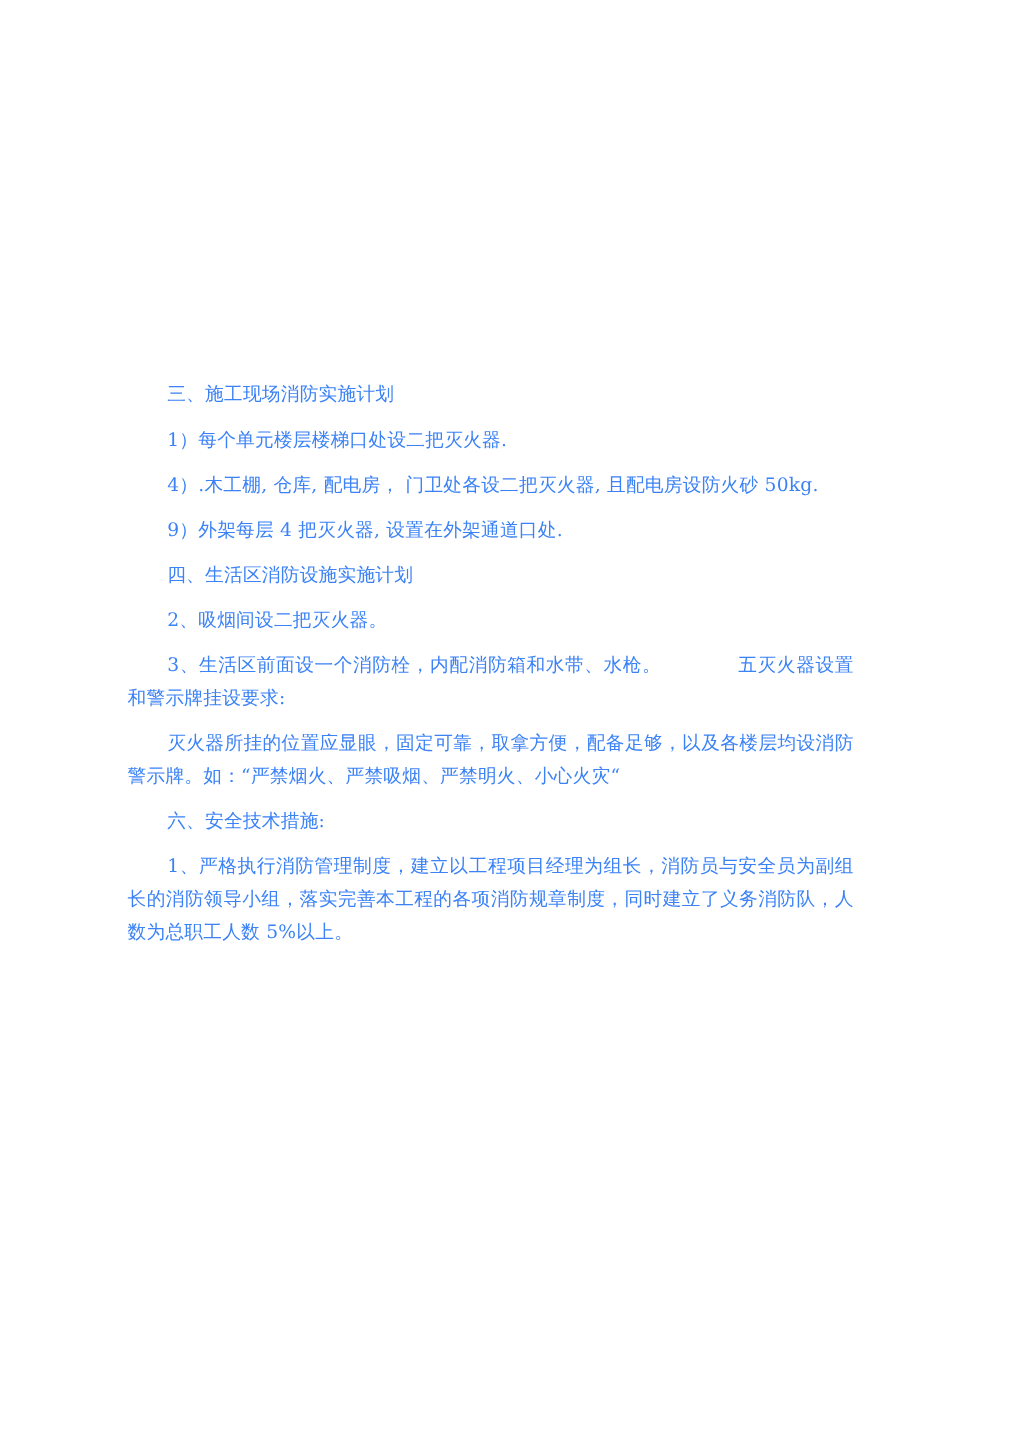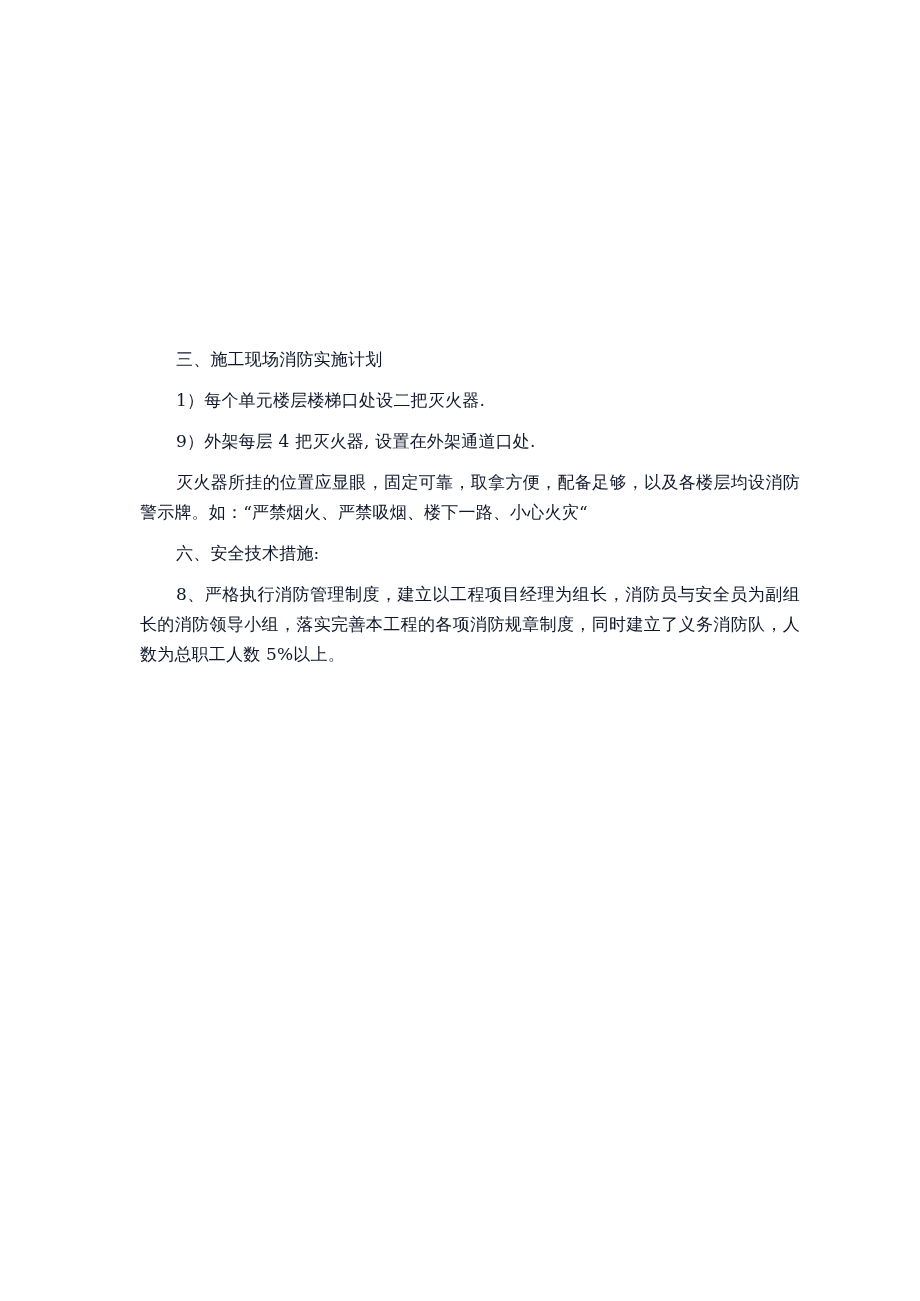"三、施工现场消防实施计划" .content { color: #0f172a -> #3b82f6; left: 140px -> 116px }
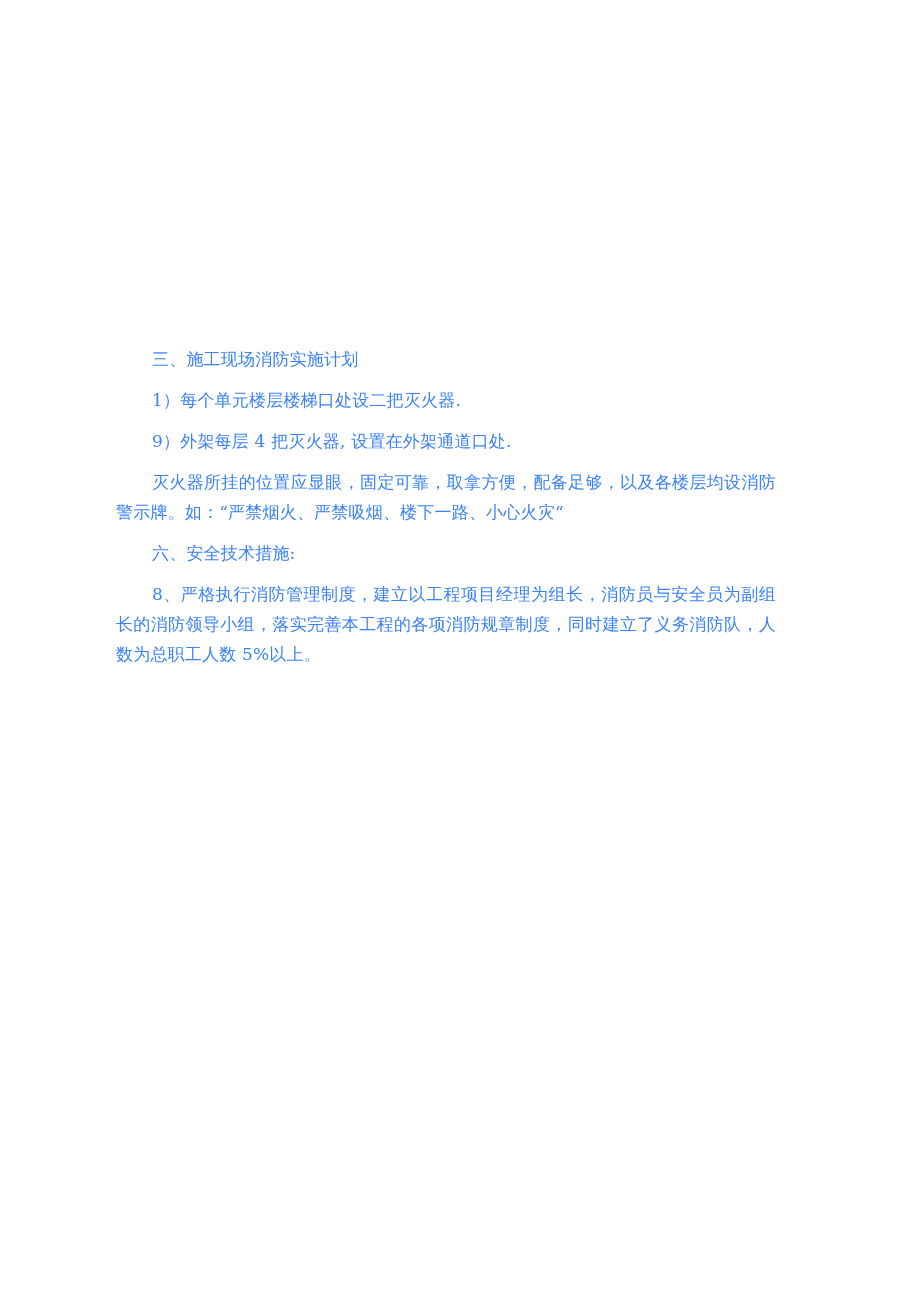"4）.木工棚, 仓库, 配电房， 门卫处各设二把灭火器, 且配电房设防火砂" p.block { html: none -> <p>4）.木工棚, 仓库, 配电房， 门卫处各设二把灭火器, 且配电房设防火砂 50kg.</p> }
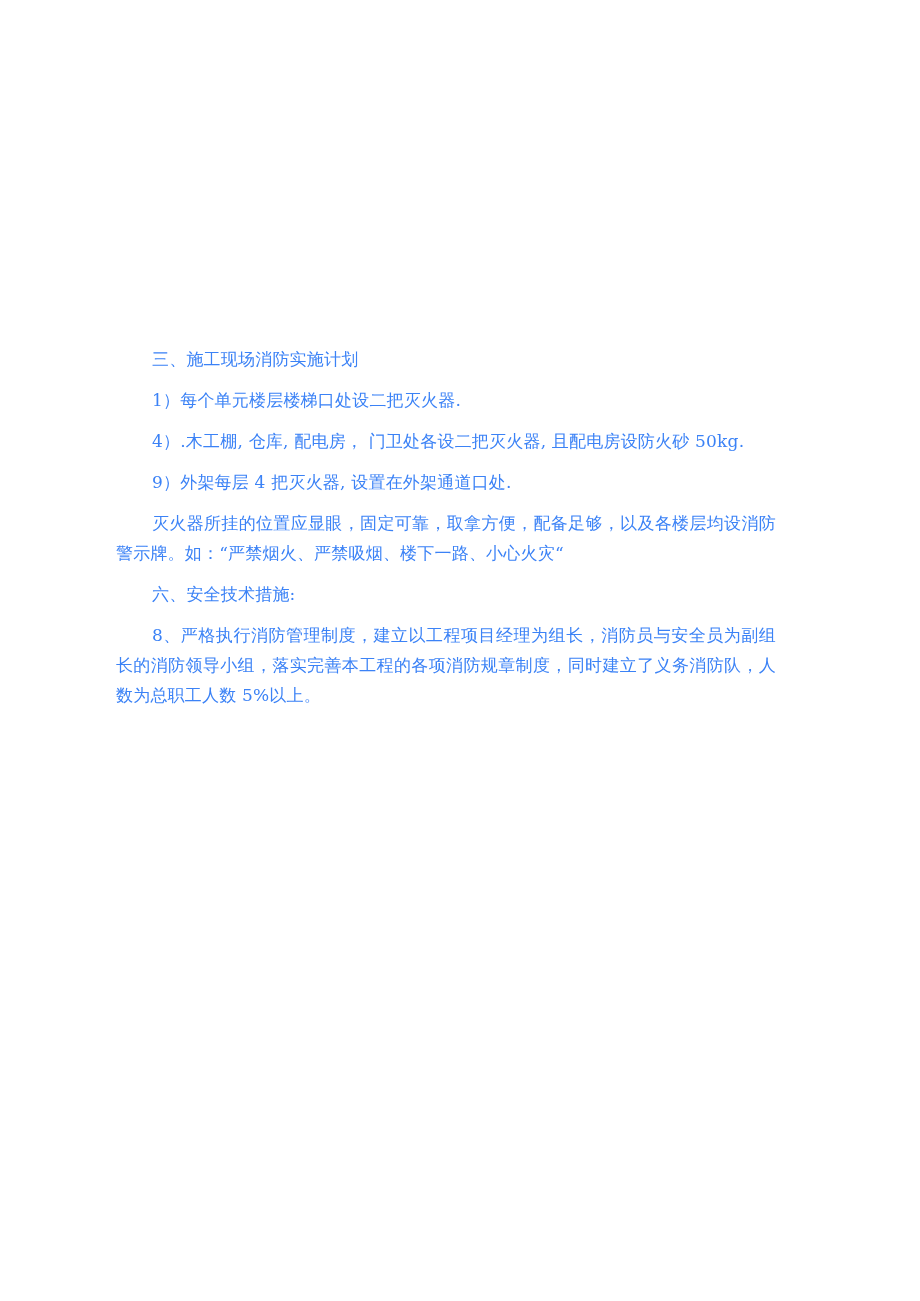"四、生活区消防设施实施计划" p.block { html: none -> <p>四、生活区消防设施实施计划</p> }
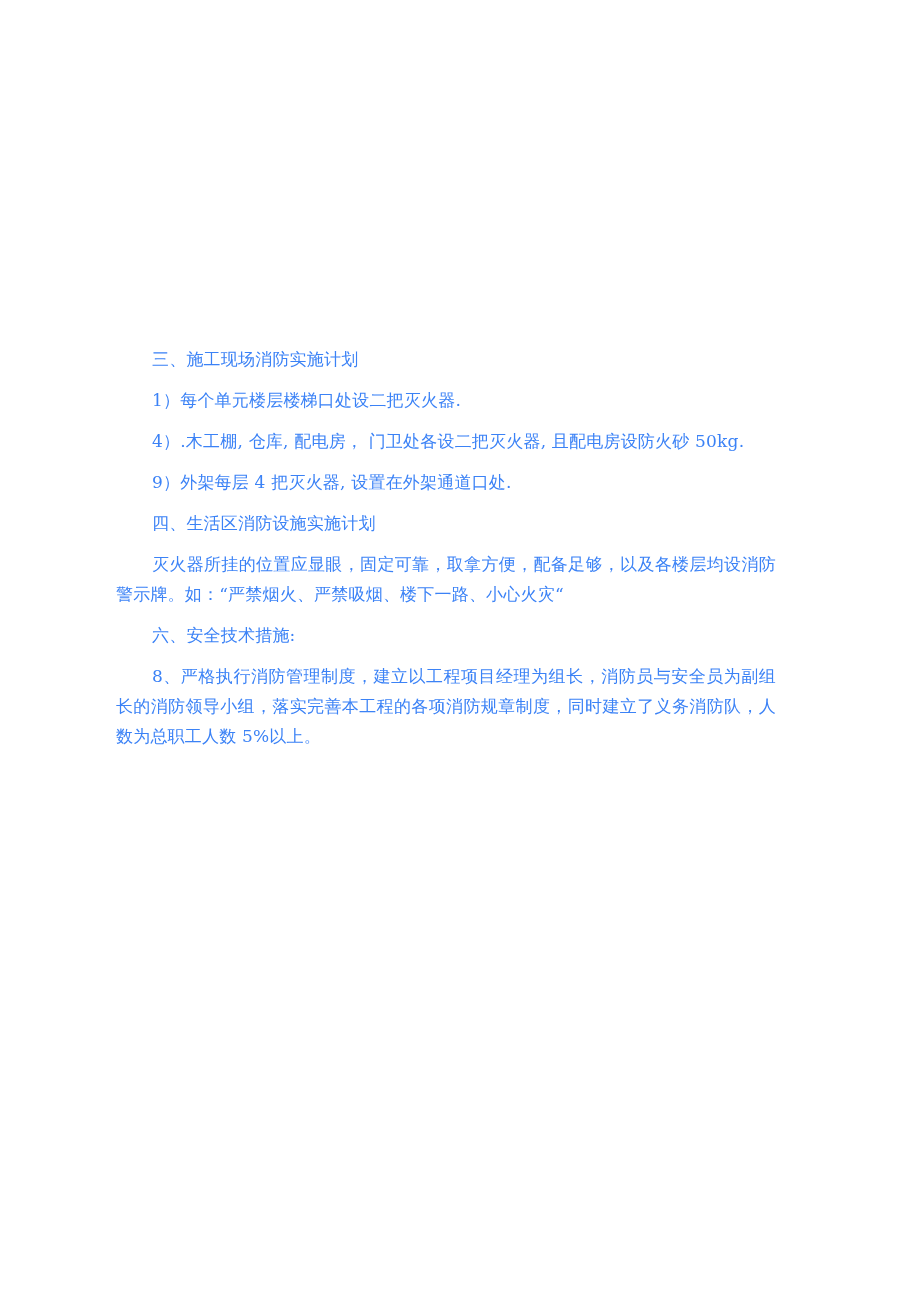"2、吸烟间设二把灭火器。" p.block { html: none -> <p>2、吸烟间设二把灭火器。</p> }
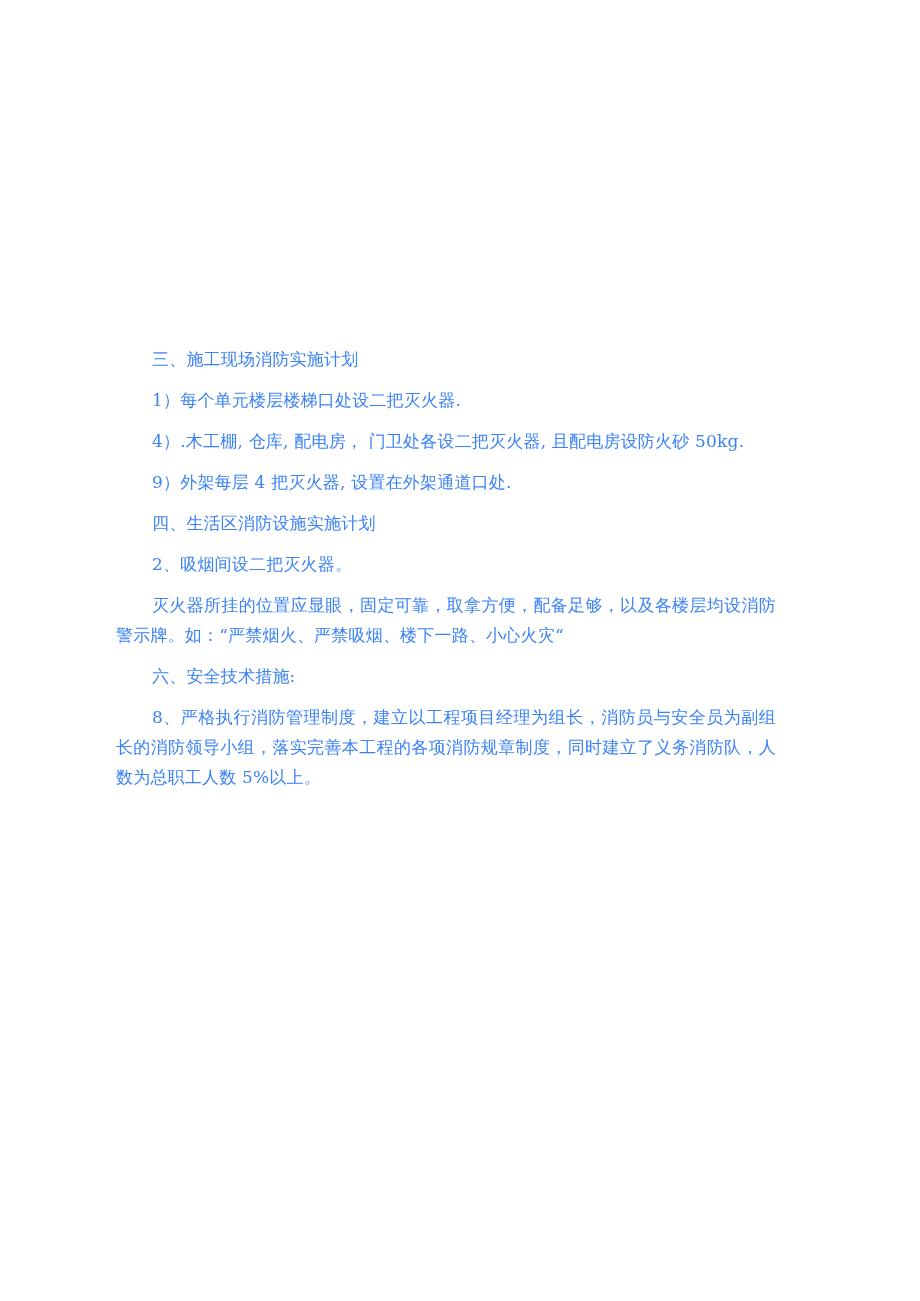"3、生活区前面设一个消防栓，内配消防箱和水带、水枪。" p.block { html: none -> <p>3、生活区前面设一个消防栓，内配消防箱和水带、水枪。 五灭火器设置和警示牌挂设要求:</p> }
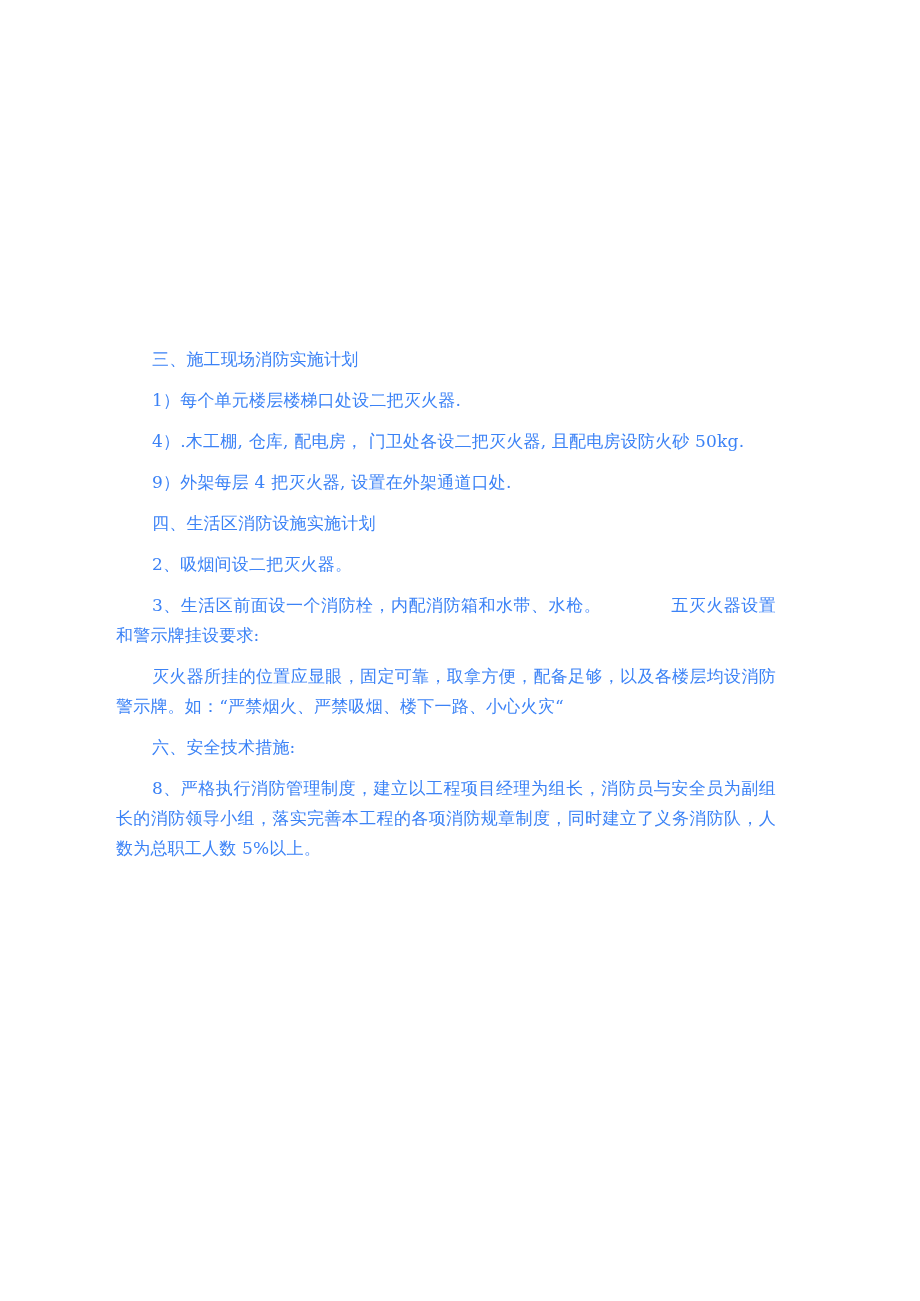"灭火器所挂的位置应显眼，固定可靠，取拿方便，配备足够，以及各楼层均设消防警示牌。" p.block { text: 楼下一路 -> 严禁明火 }
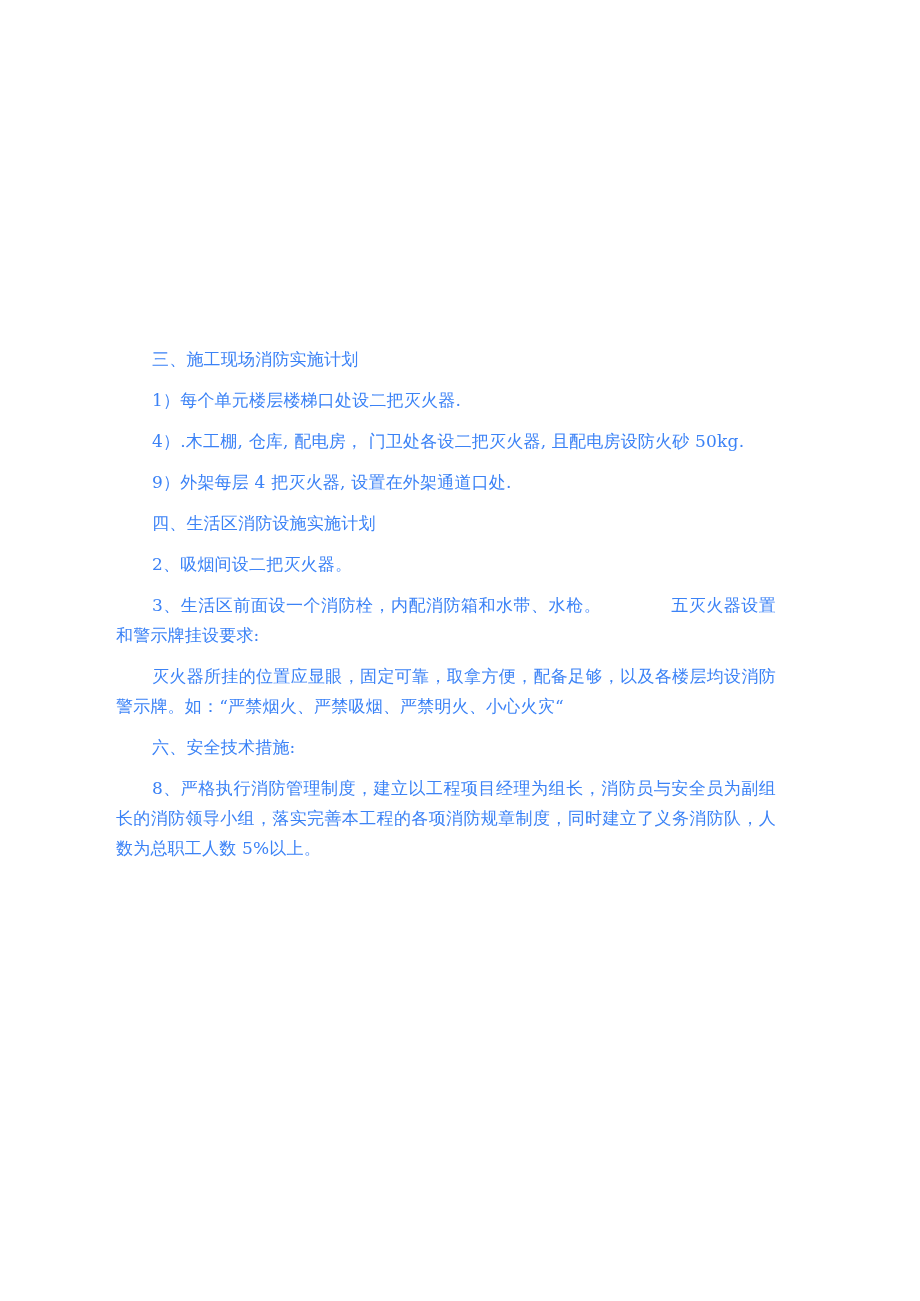"8、严格执行消防管理制度，建立以工程项目经理为组长，消防员与安全员为副组长的消防" p.block { text: 8 -> 1 }
